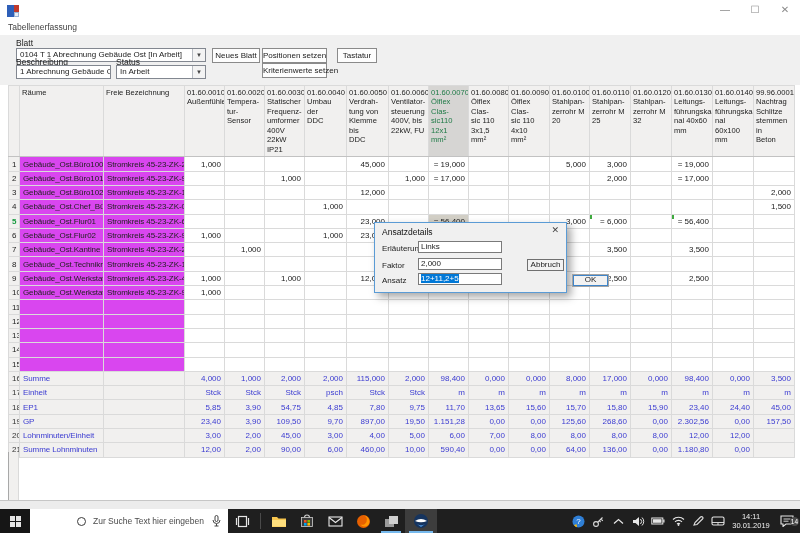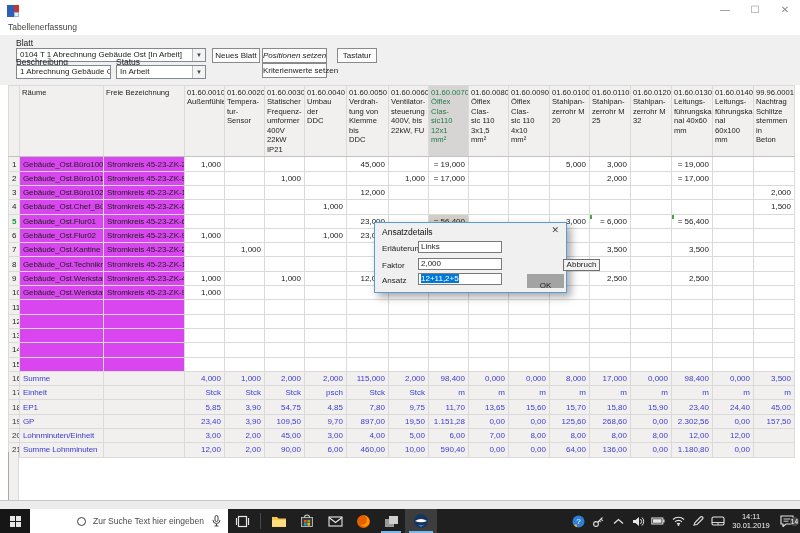"Positionen setzen" div.wbtn { font-style: italic -> none }
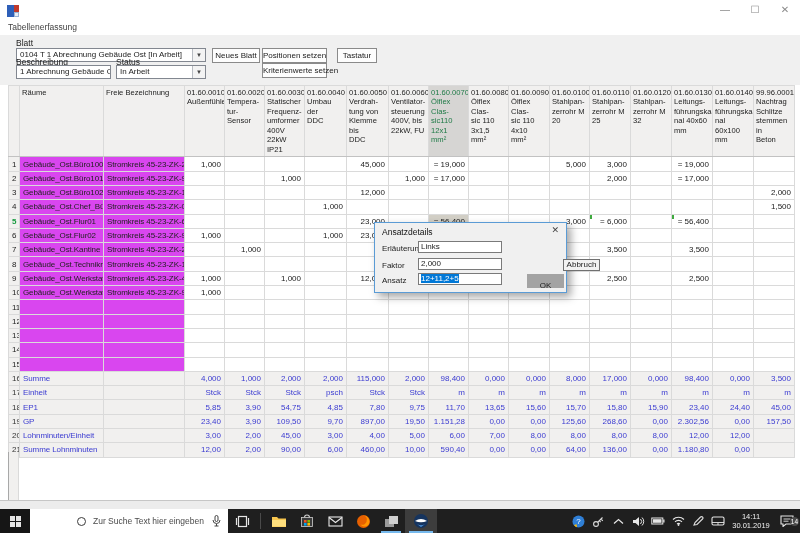"Abbruch" div.dlg-btn { margin-left: 36px -> none }
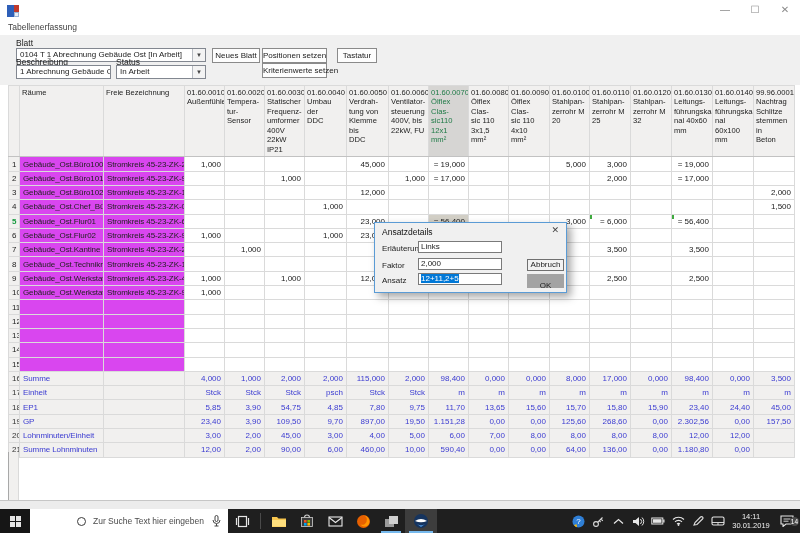"OK" .dlg-btn.focus { border: 7px solid #a3a3a3 -> 1px solid #a3a3a3; margin-left: none -> 45px }
